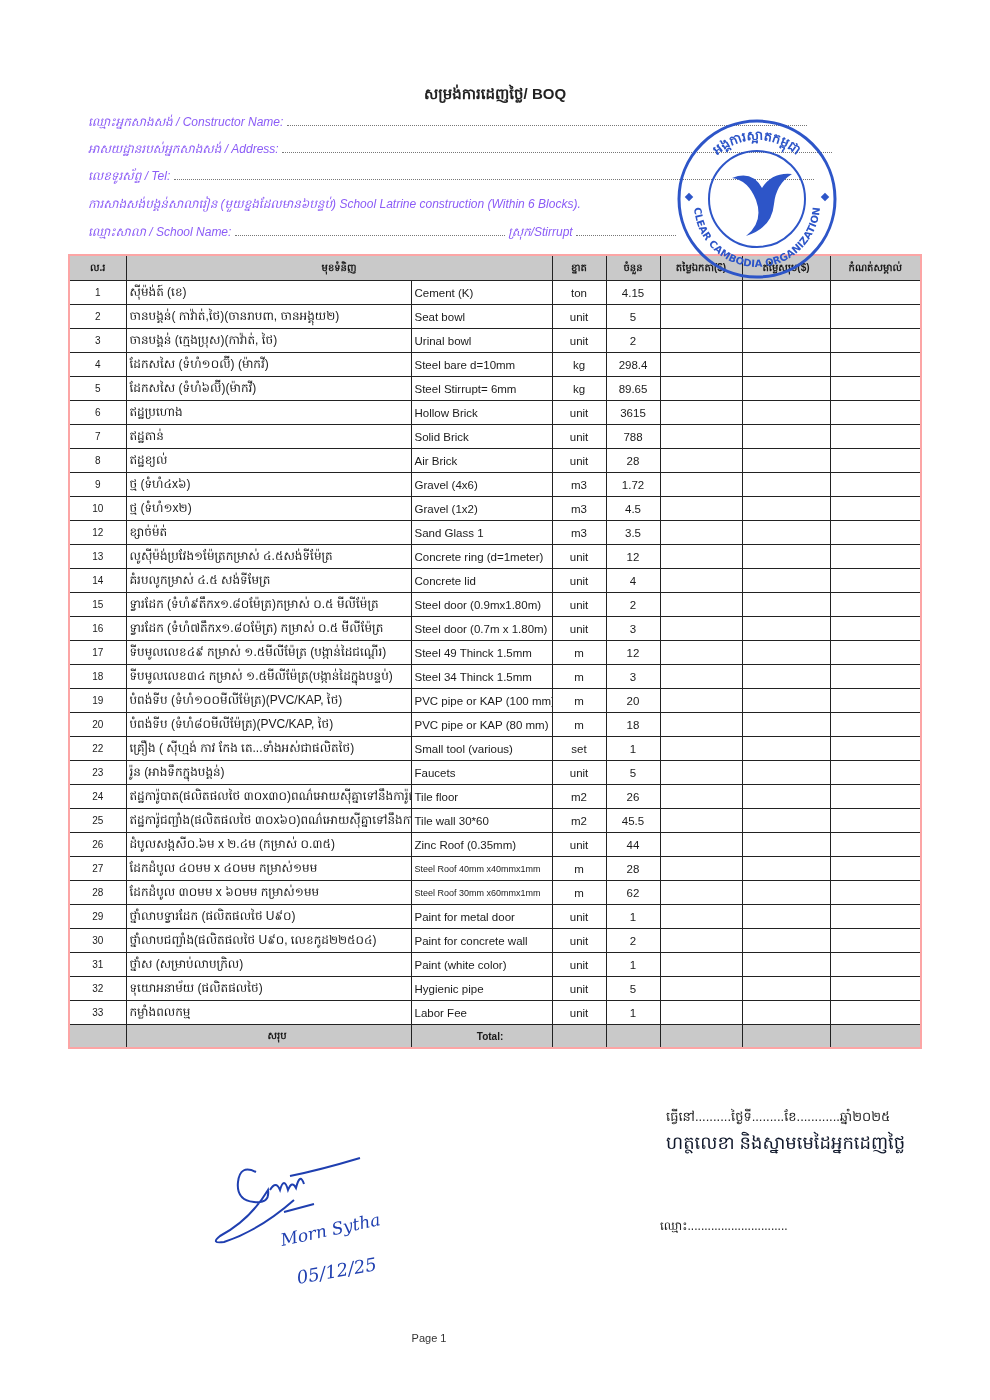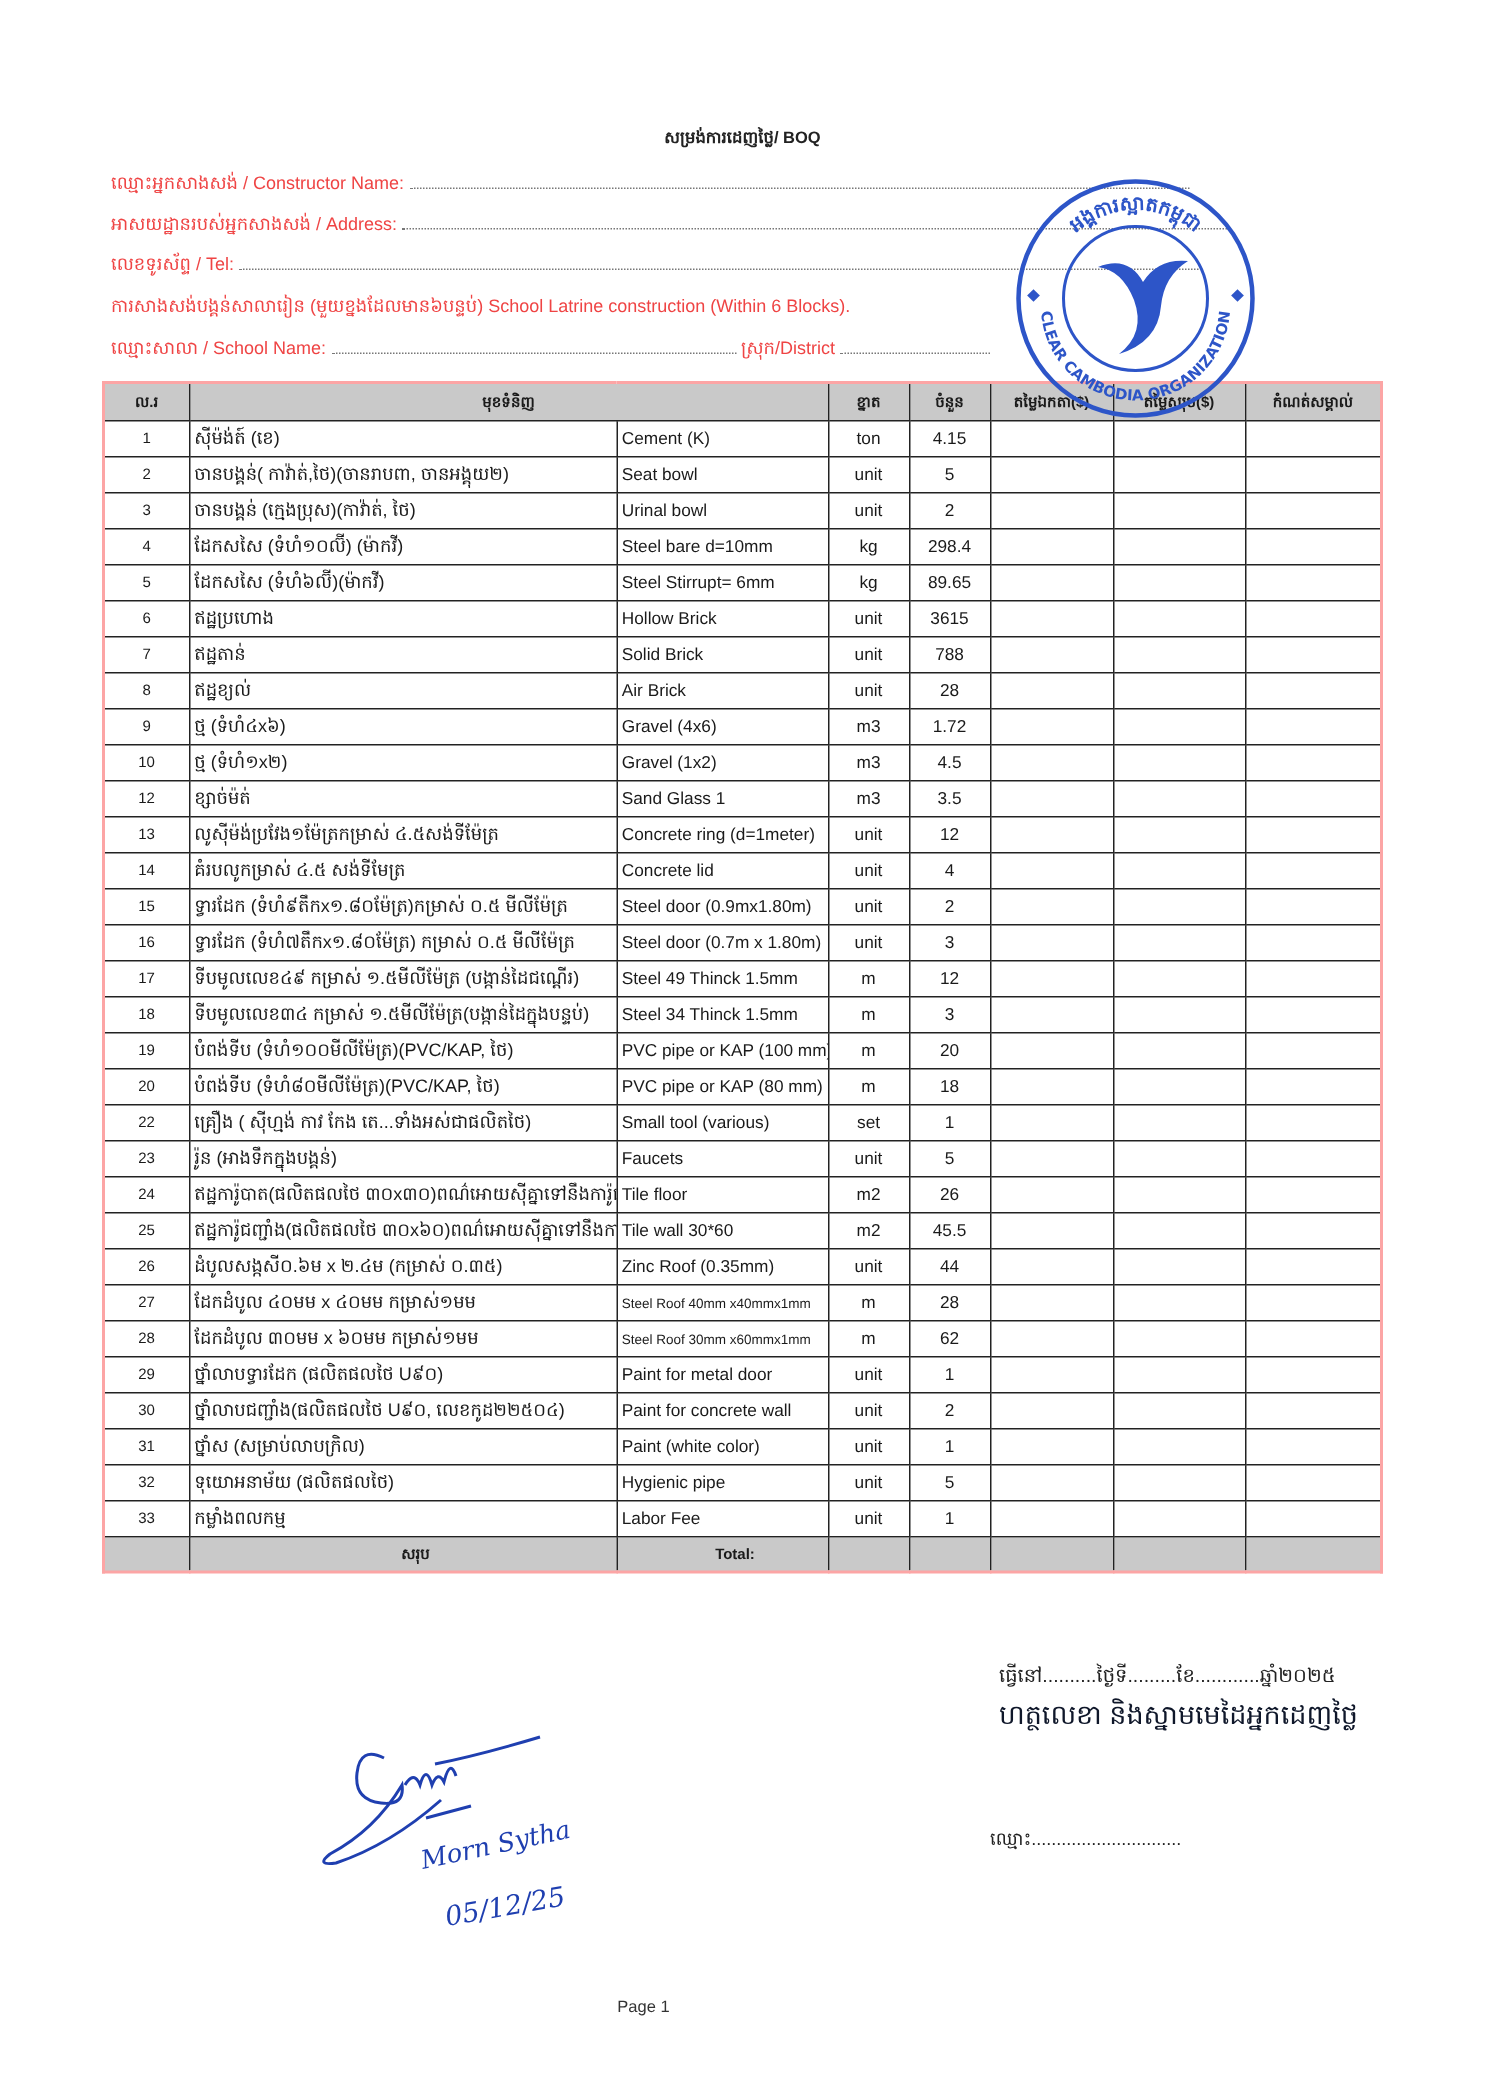"សម្រង់ការដេញថ្លៃ/ BOQ" .title { font-size: 11px -> 15px }
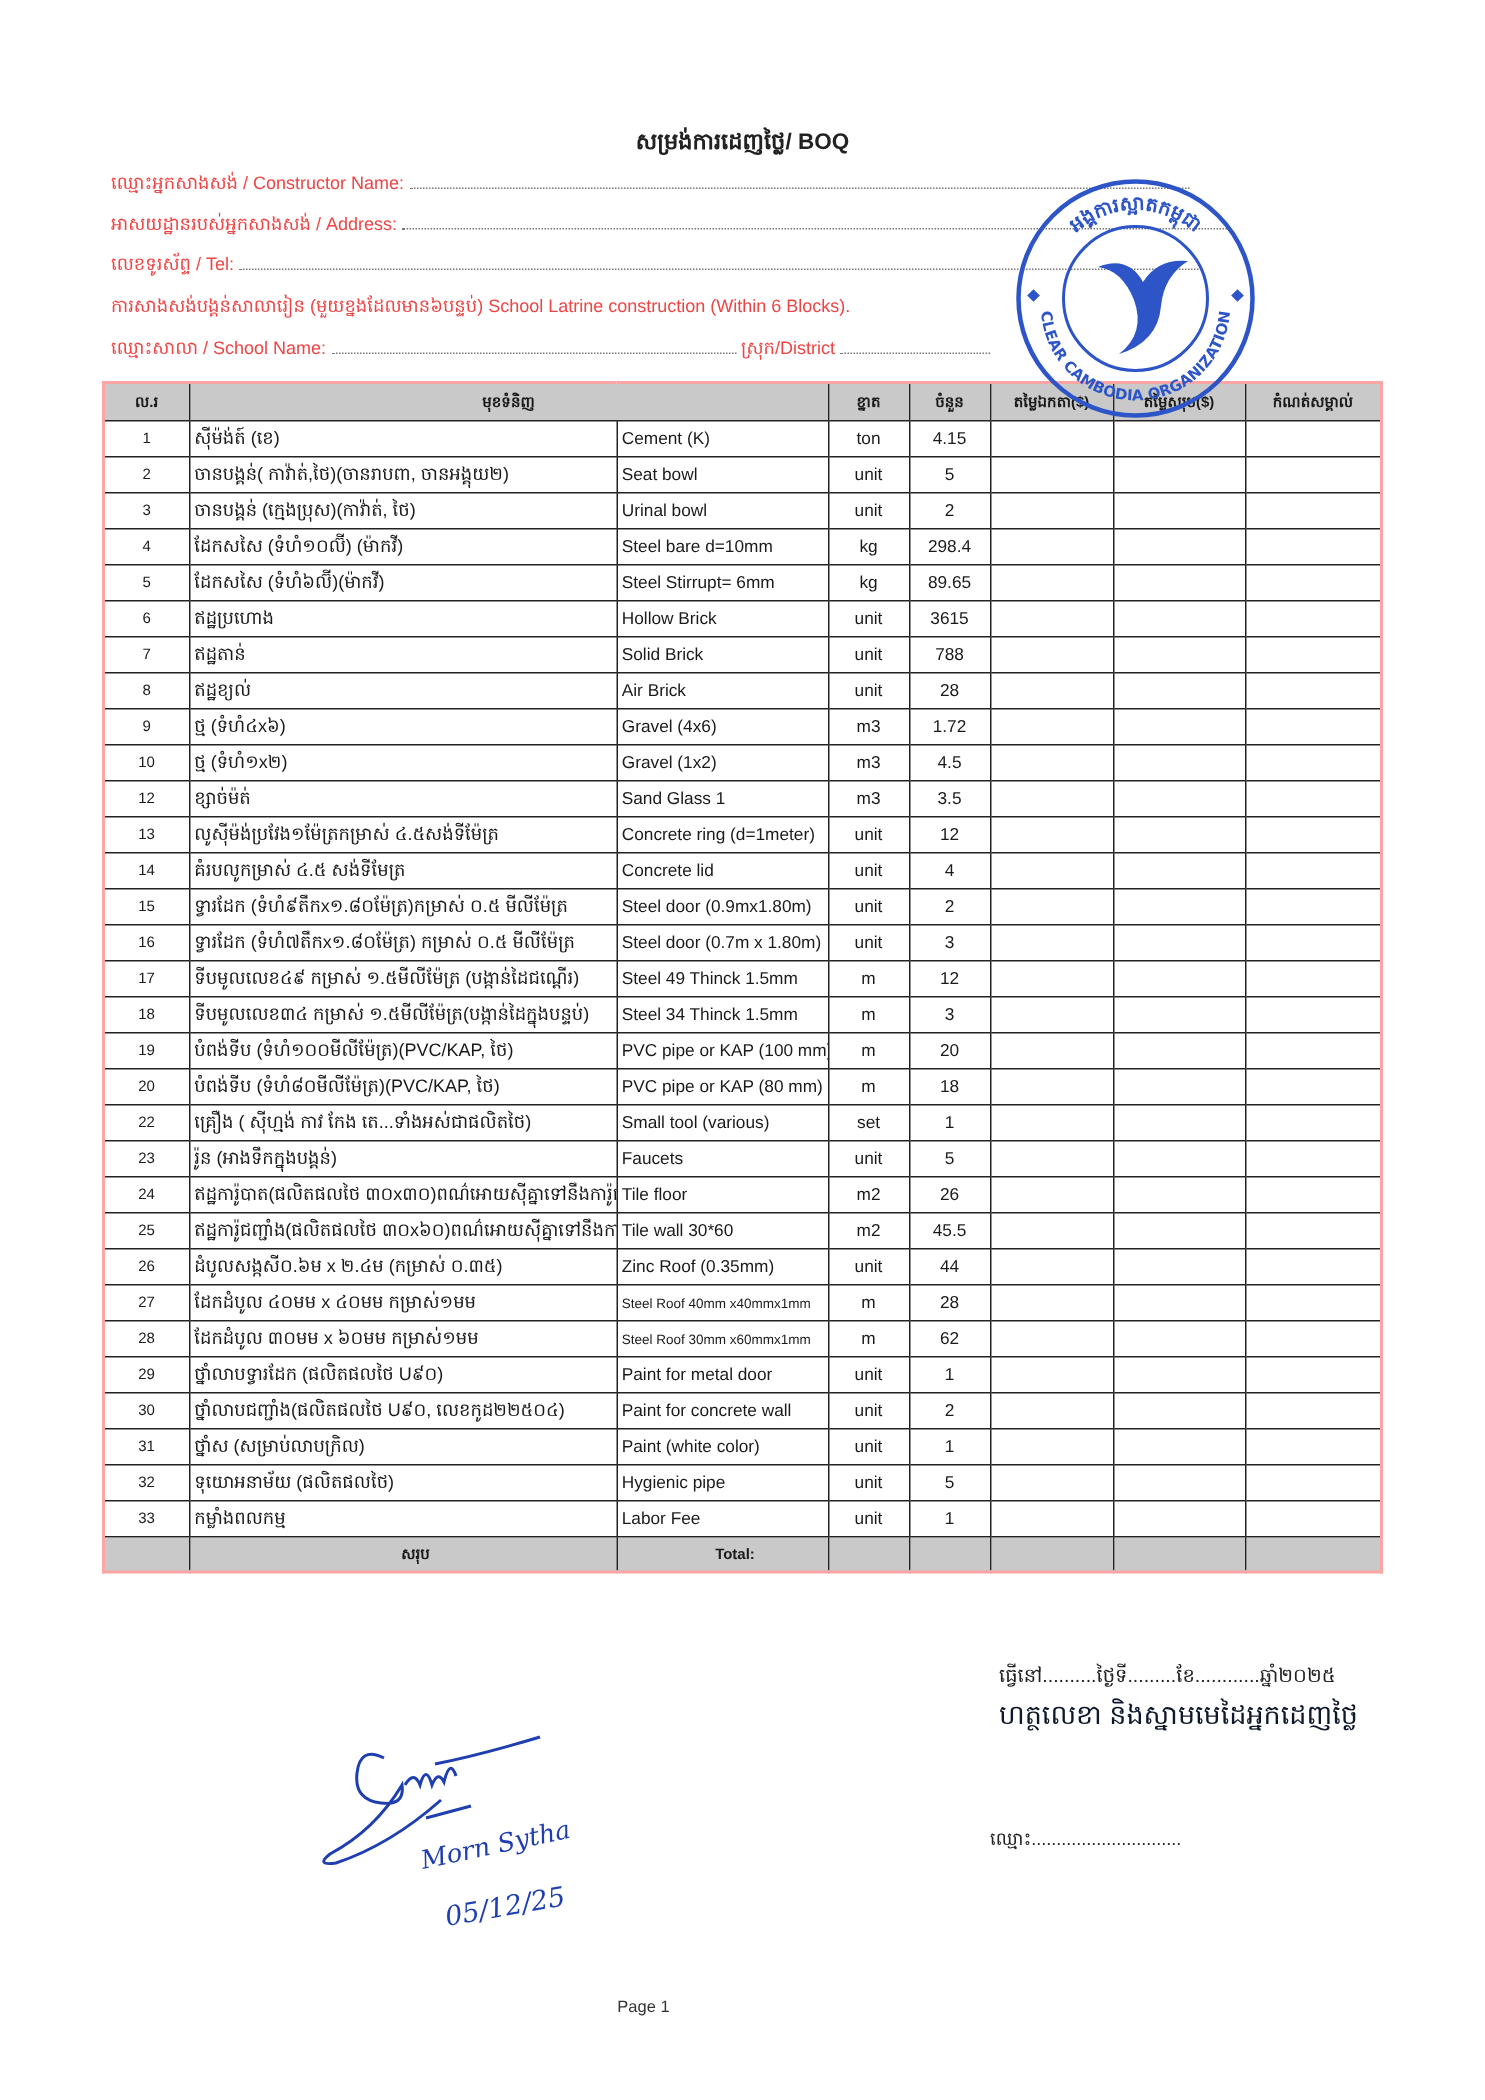"ឈ្មោះអ្នកសាងសង់ / Constructor Name:" .hdr-line { color: #ef4444 -> #8b5cf6; font-style: none -> italic; left: 74px -> 88px }
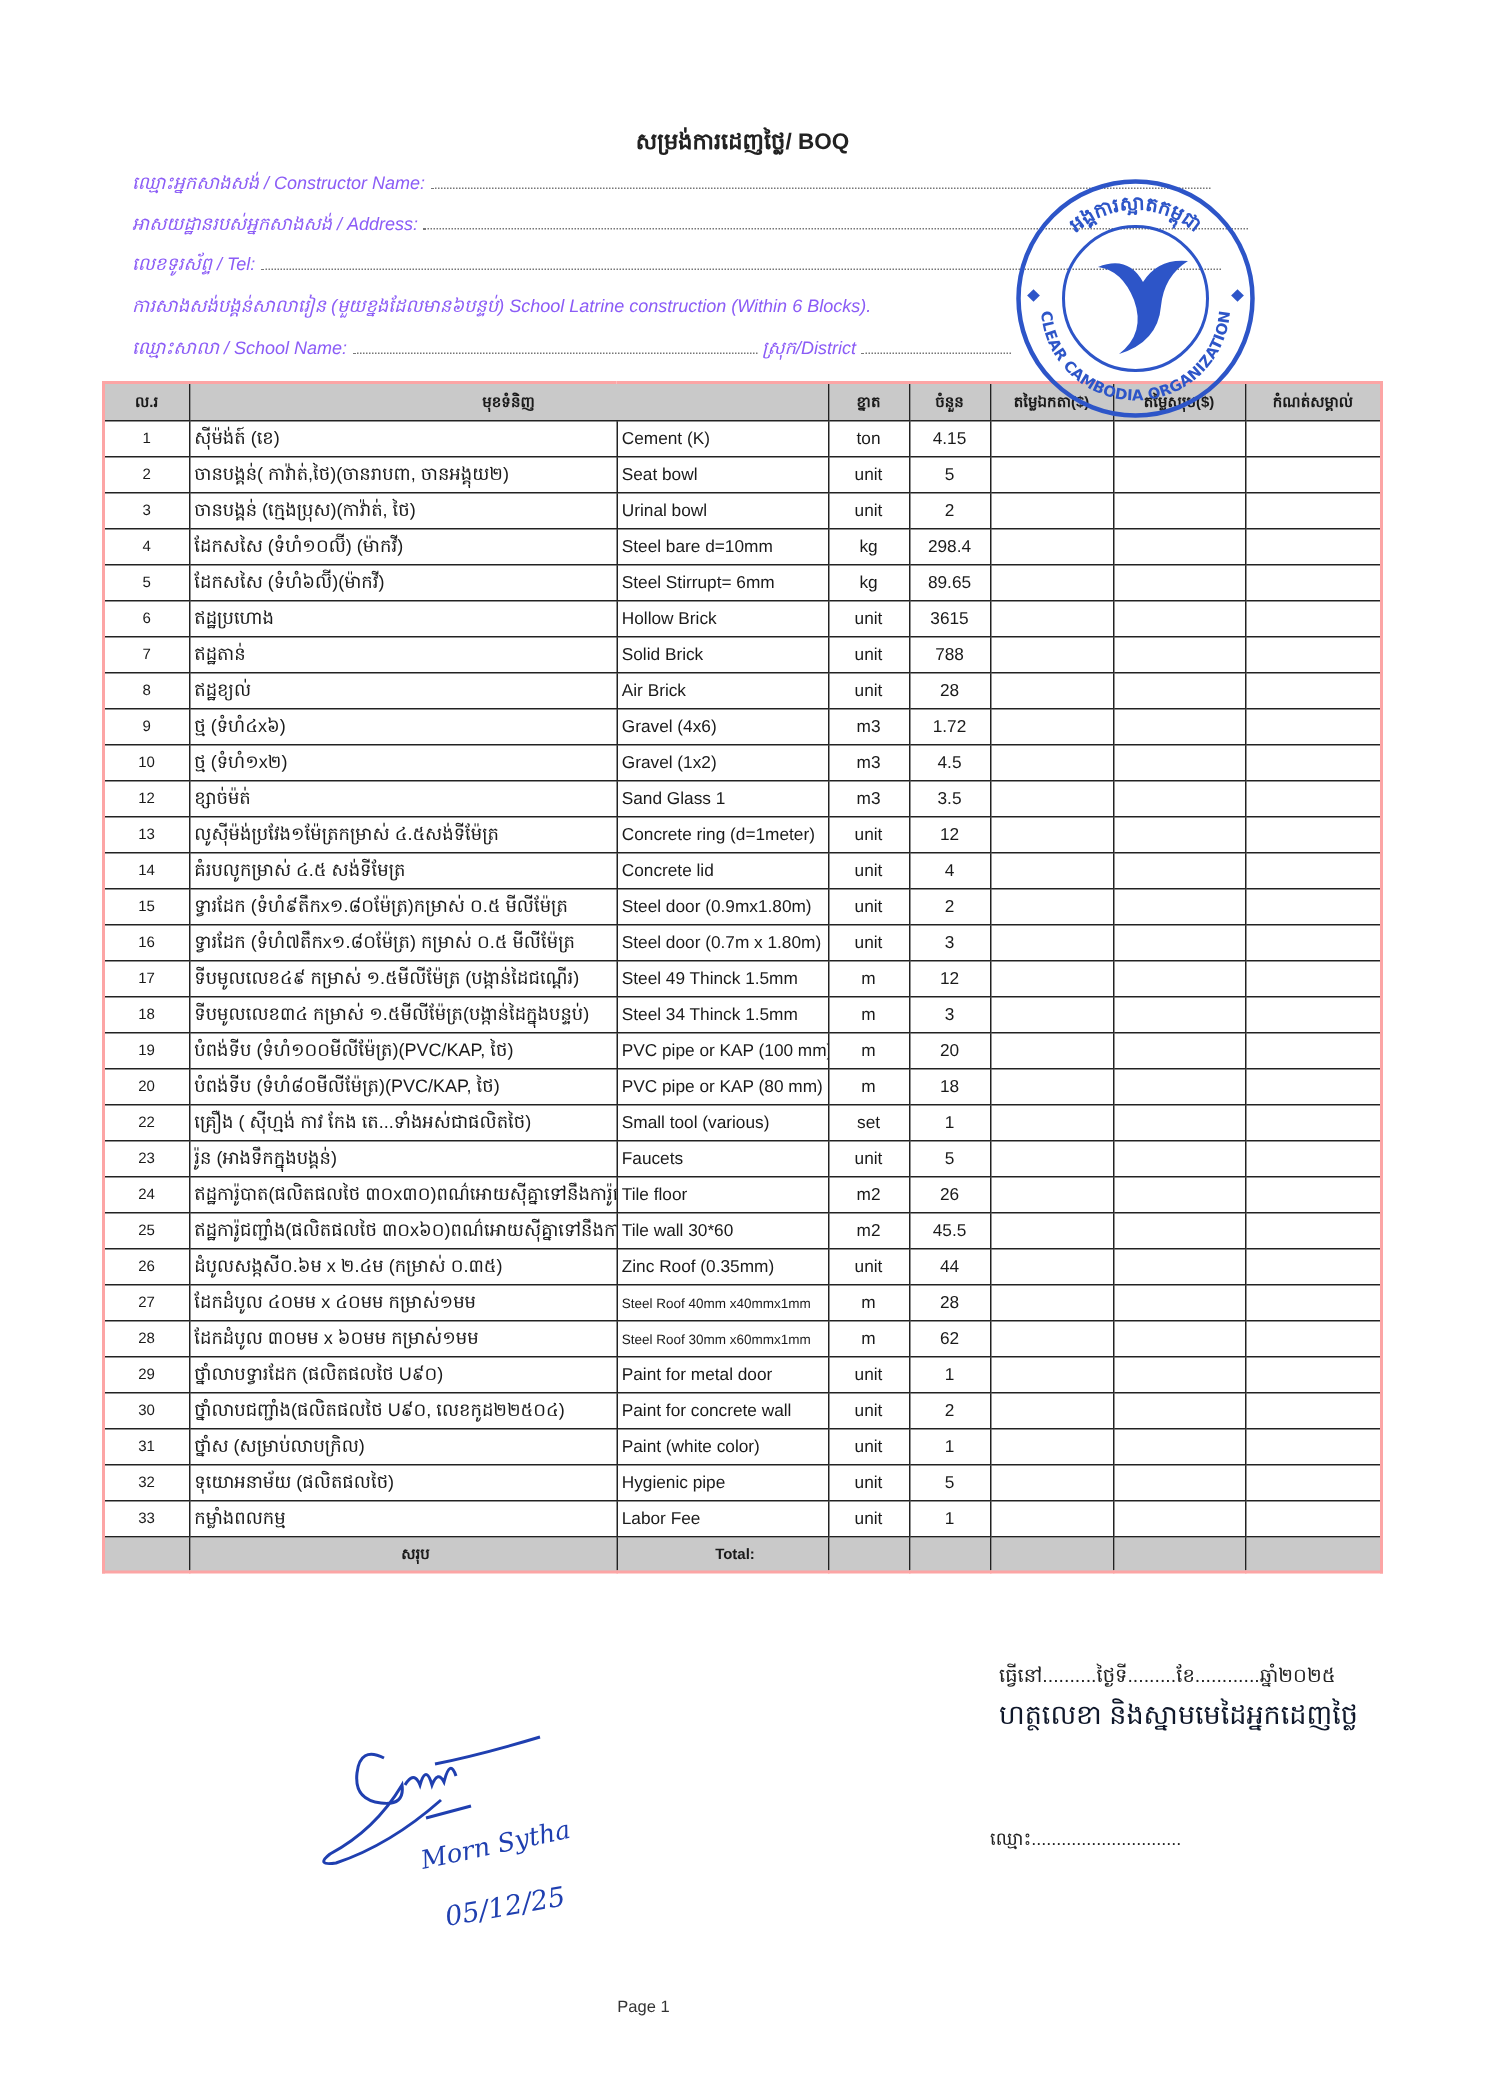"ស្រុក/District" span { text: ស្រុក/District -> ស្រុក/Stirrupt }
